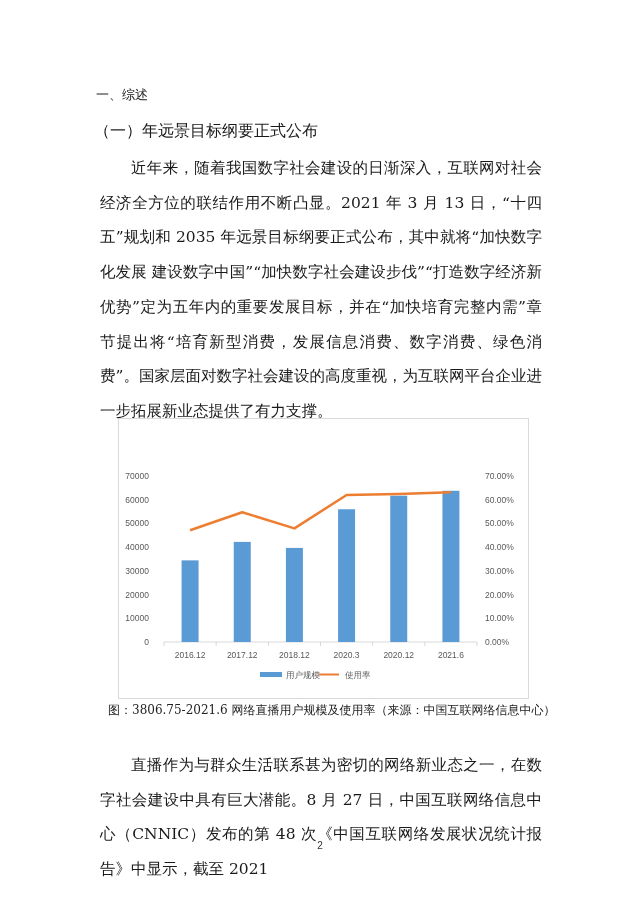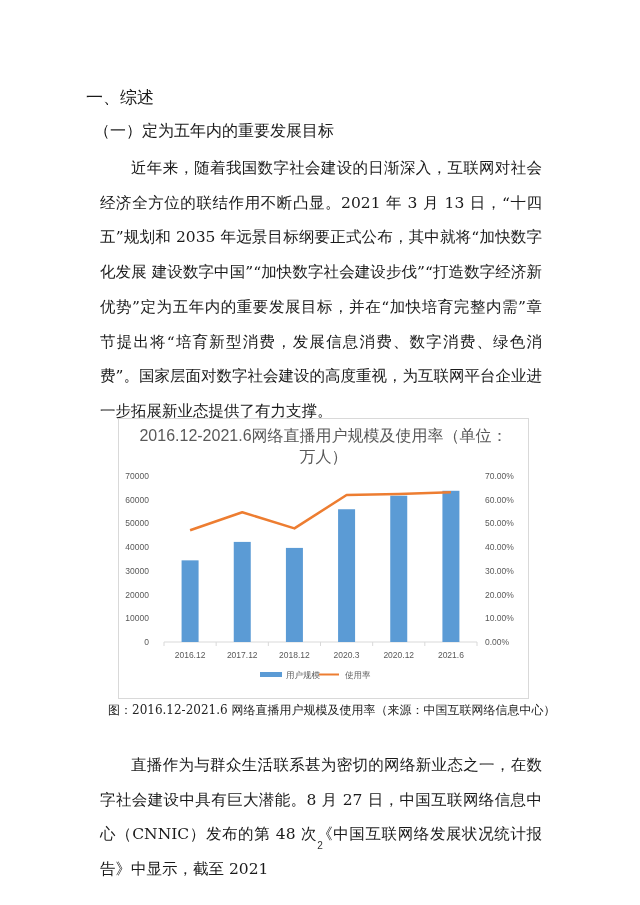"一、综述" .h1 { font-size: 17px -> 13px; left: 86px -> 96px }
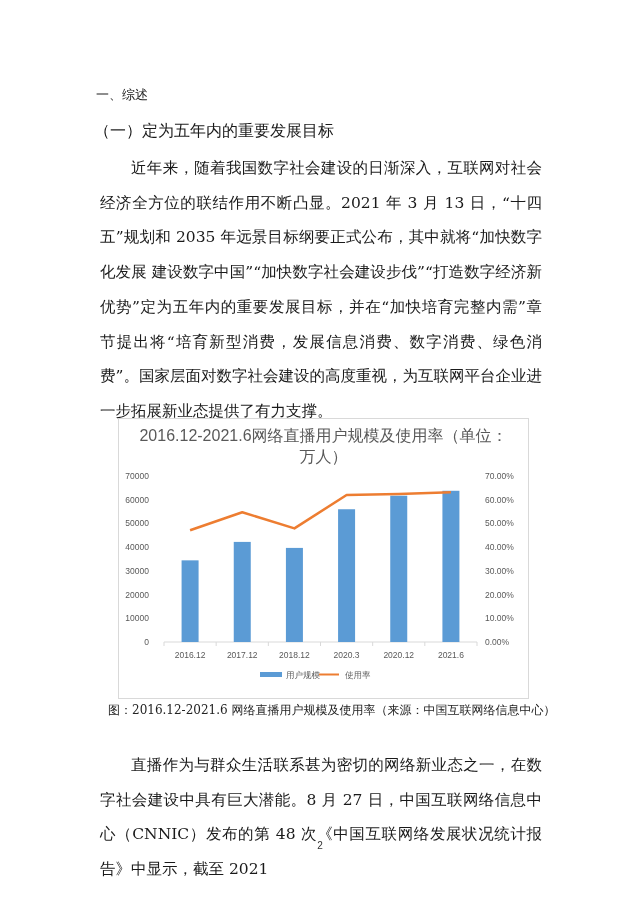"（一）定为五年内的重要发展目标" div.h2 { text: 定为五年内的重要发展目标 -> 年远景目标纲要正式公布 }
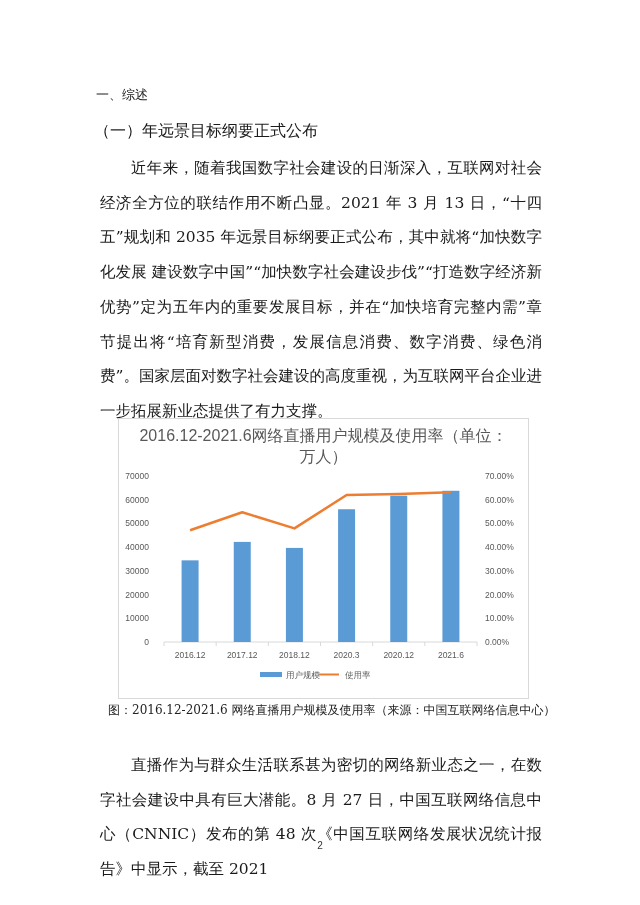"2016.12-2021.6网络直播用户规模及使用率（单位：" div.chart-title { html: <div> <div>2016.12-2021.6网络直播用户规模及使用率（单位：</div> <div>万人）</div> </div> -> none }
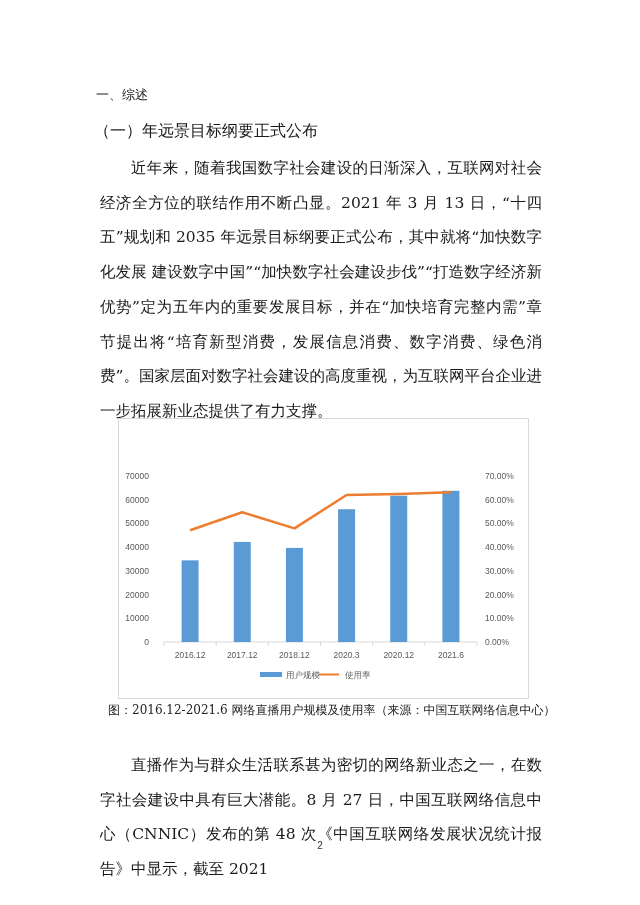"图：2016.12-2021.6" div.caption { text: 2016.12-2021.6 -> 3806.75-2021.6 }
